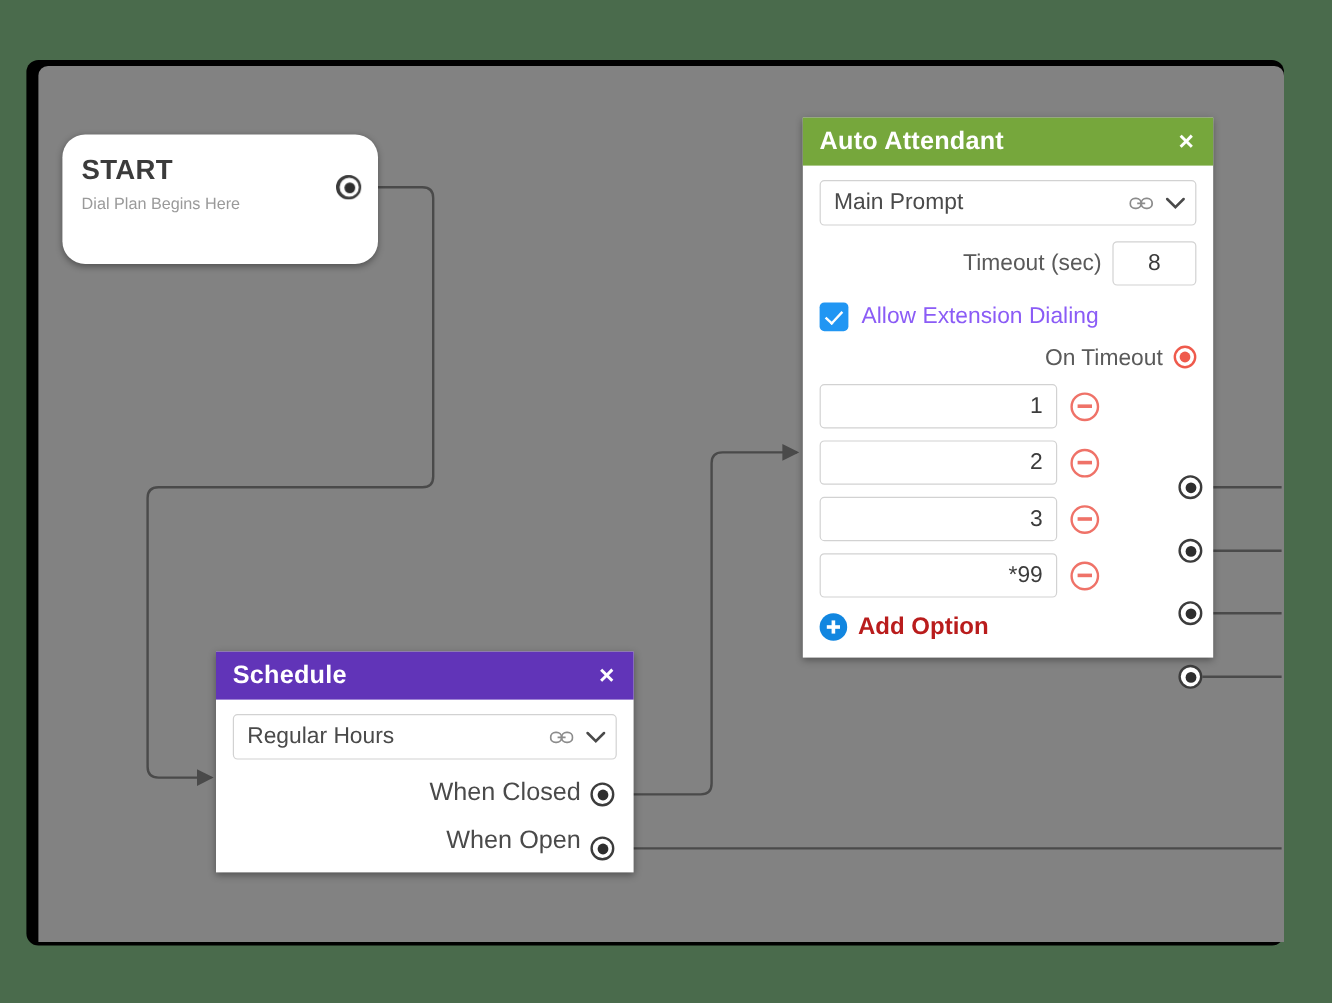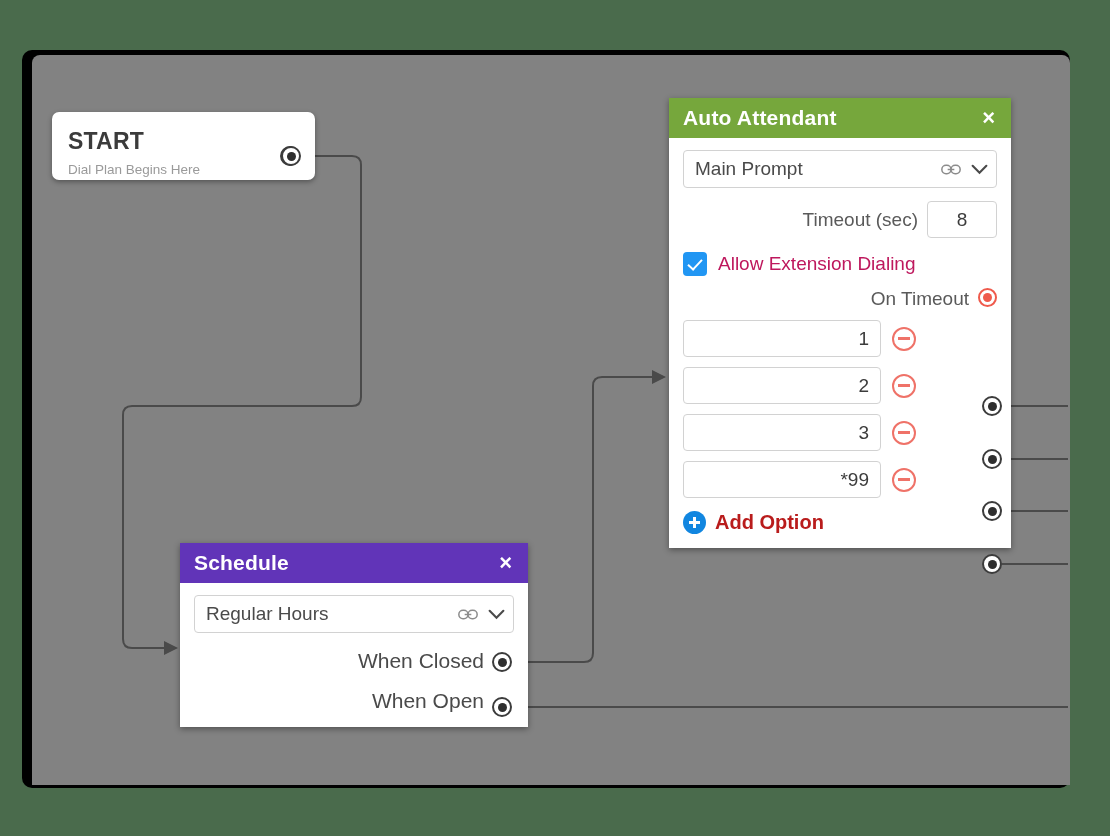"START" #node-start { border-radius: 7px -> 19px; height: 68px -> 108px }
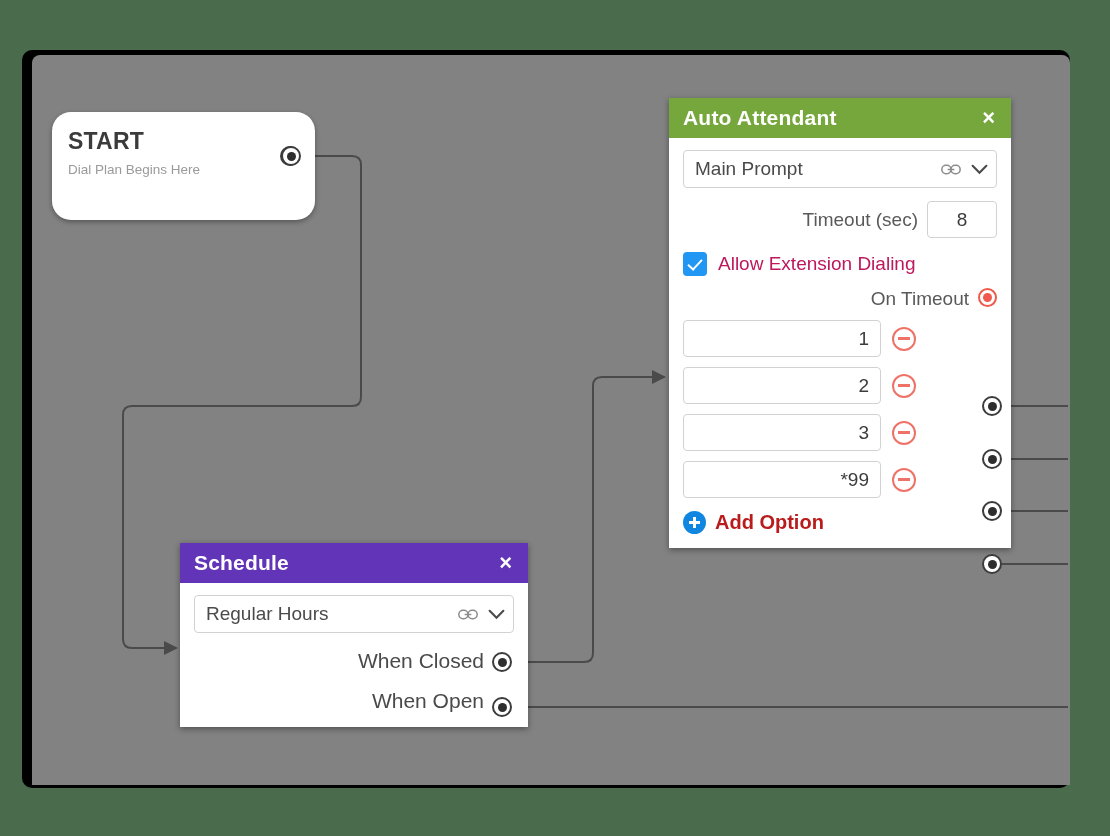"Allow Extension Dialing" .check-row .clabel { color: #be185d -> #8b5cf6 }
